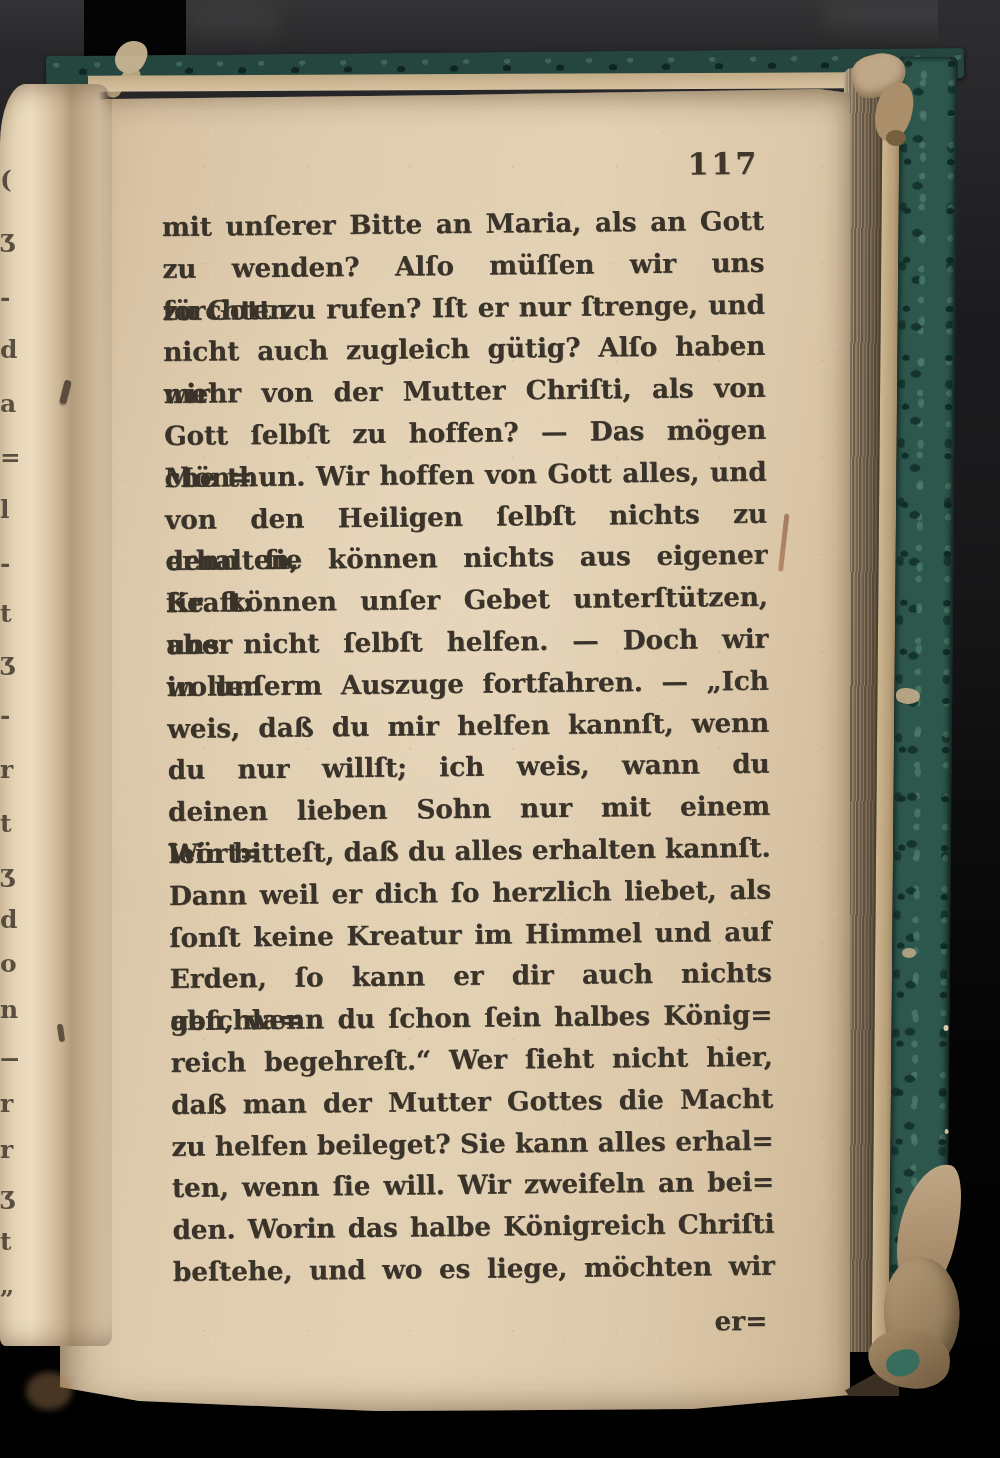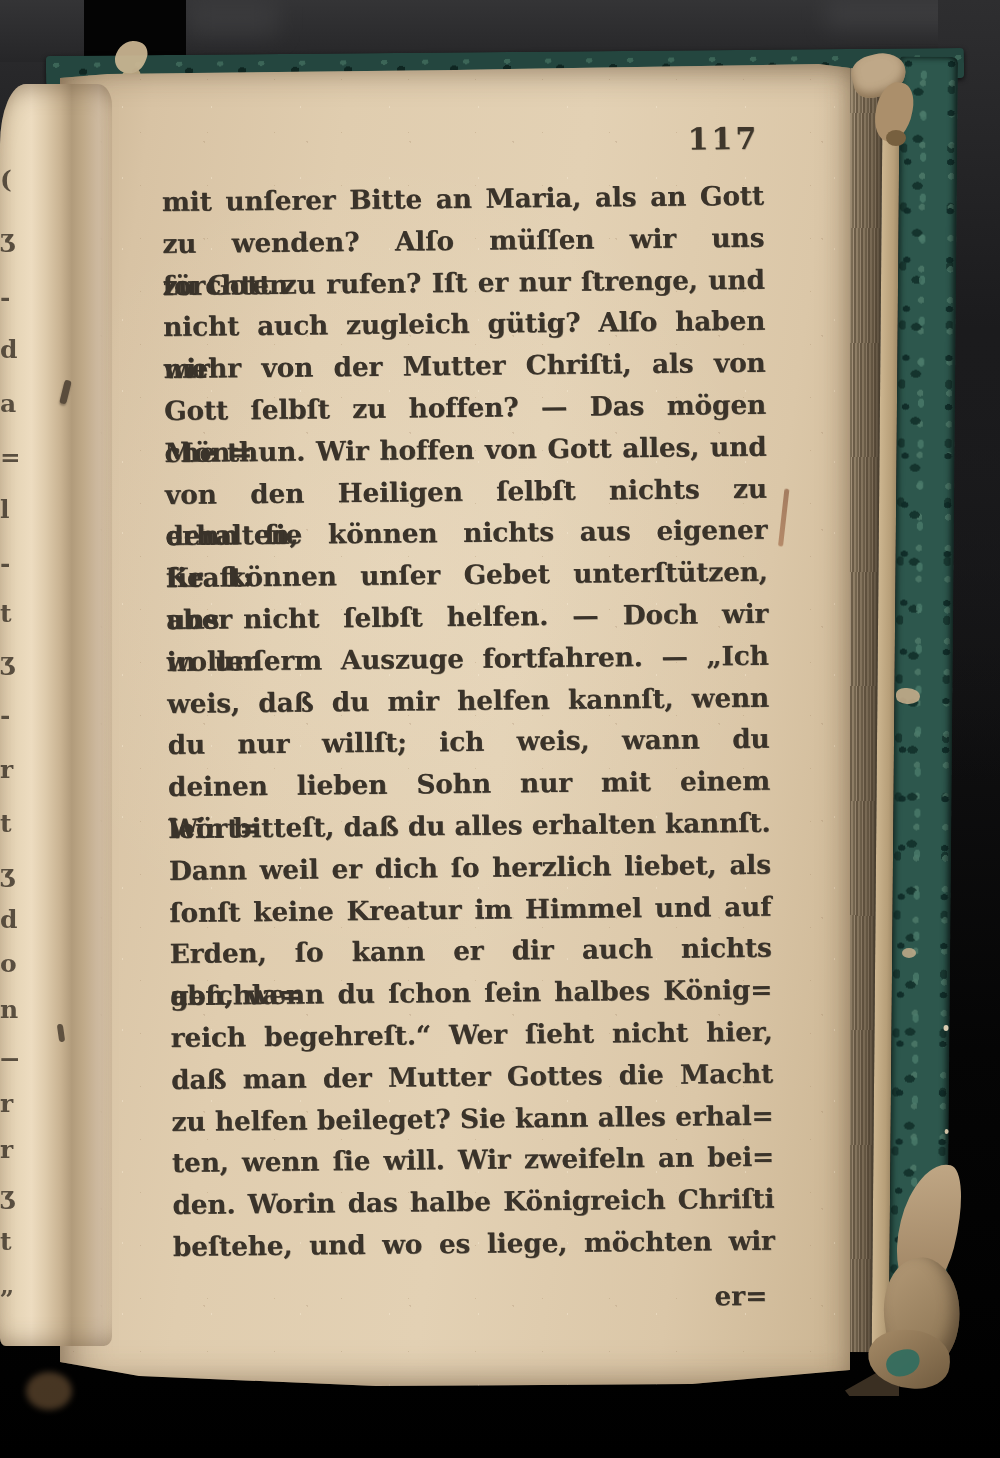"117" .page { top: 64px -> 89px }
